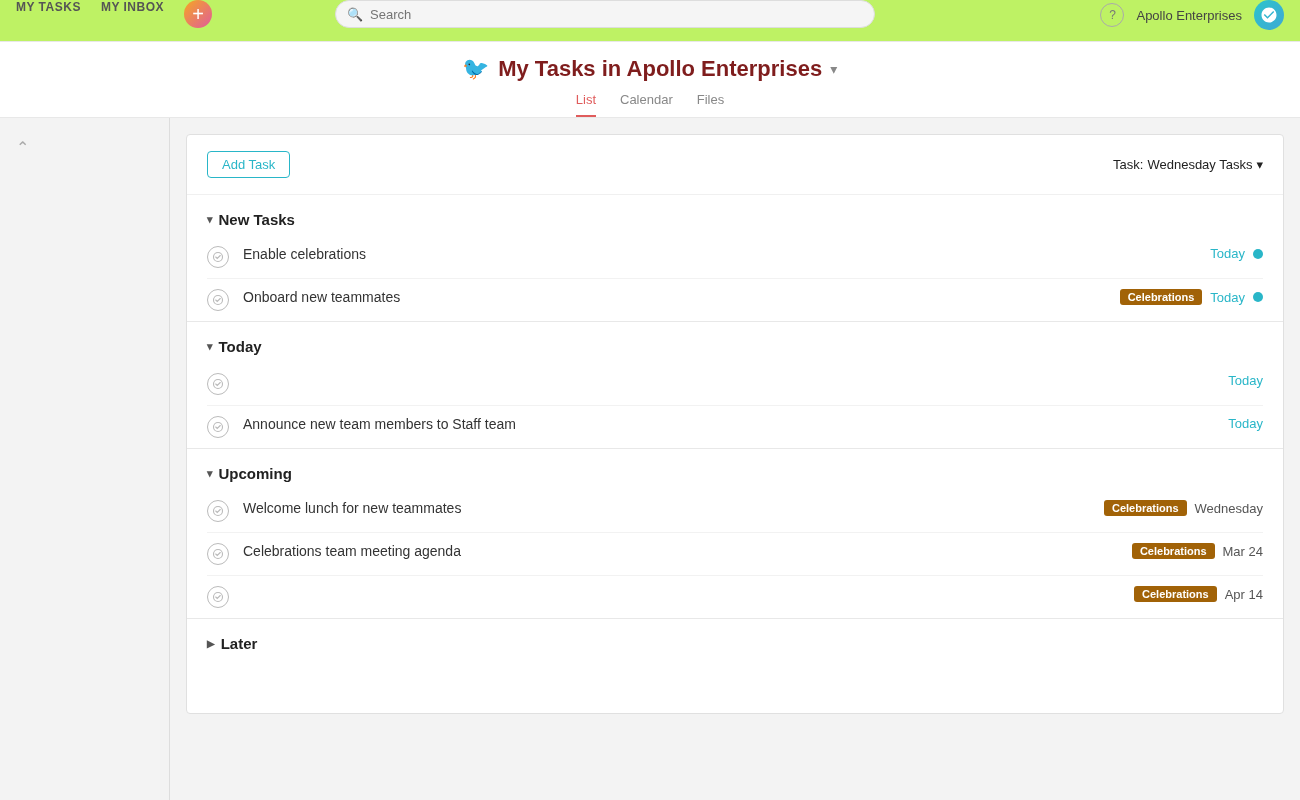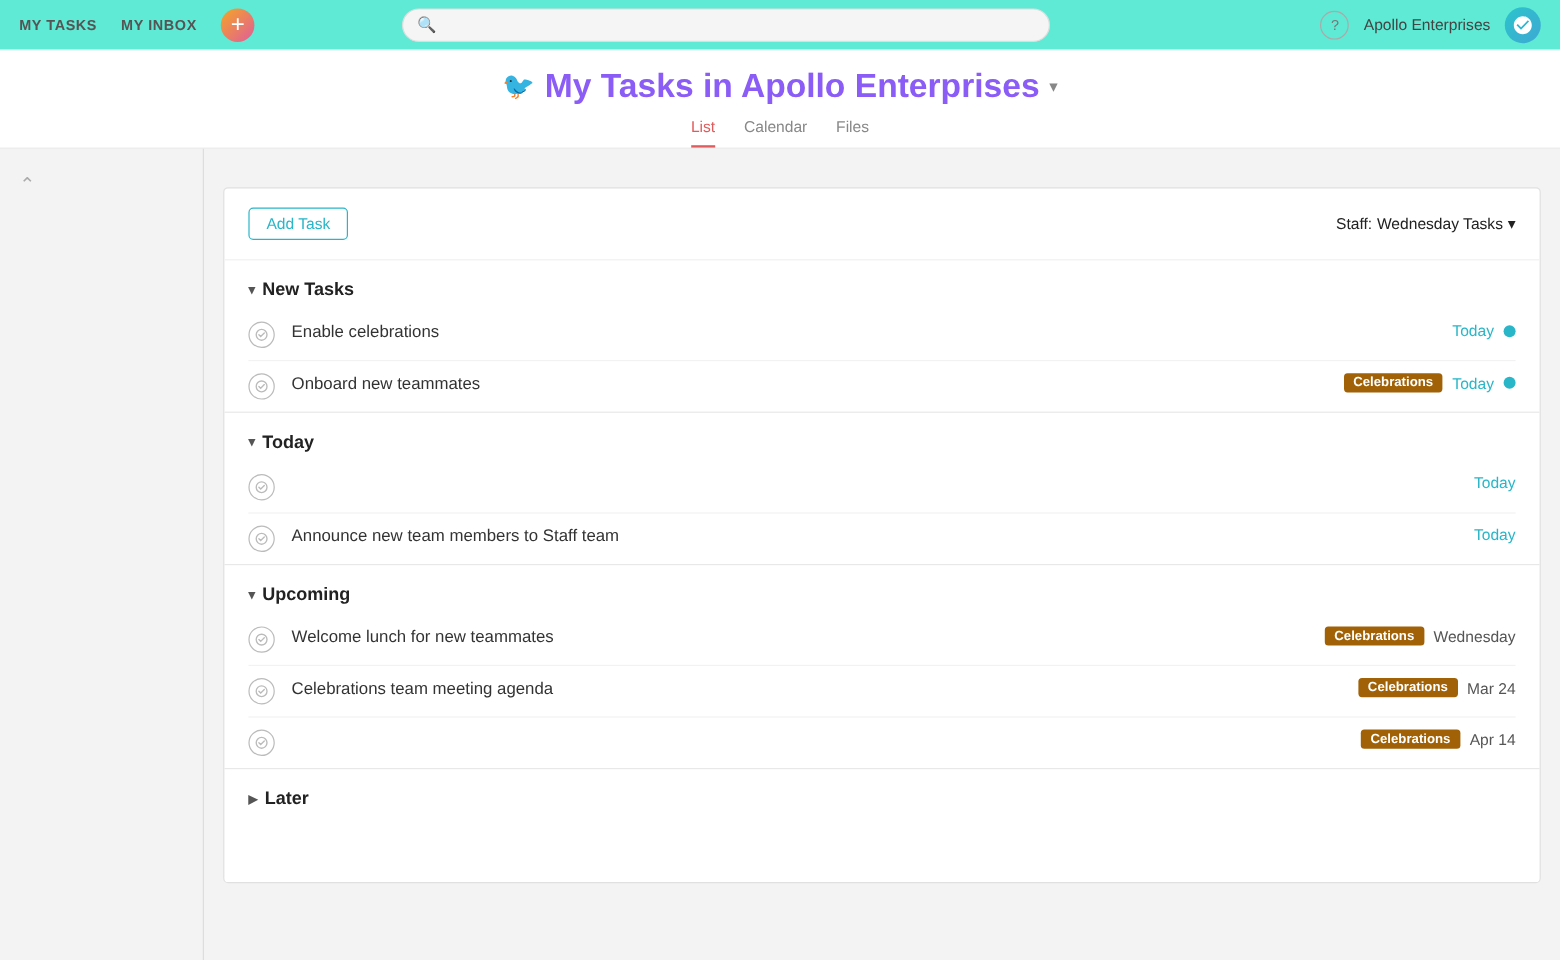"MY TASKS" .top-nav { align-items: center -> flex-start; background: #5eead4 -> #bef264 }
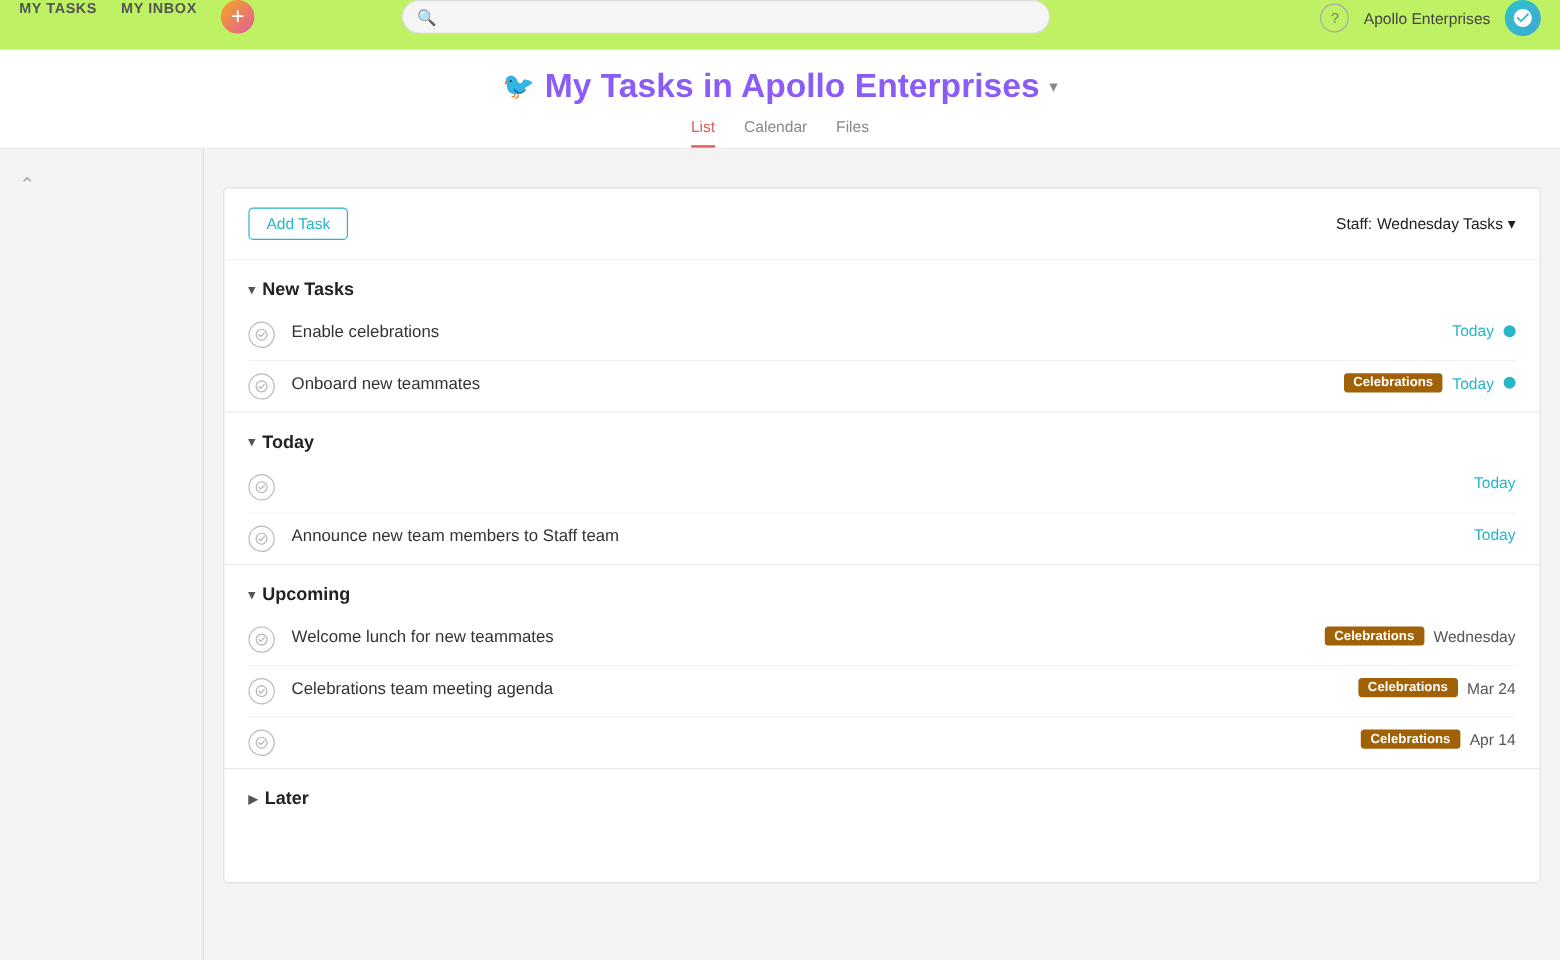"Search" input.search-input { html: none -> <input> }
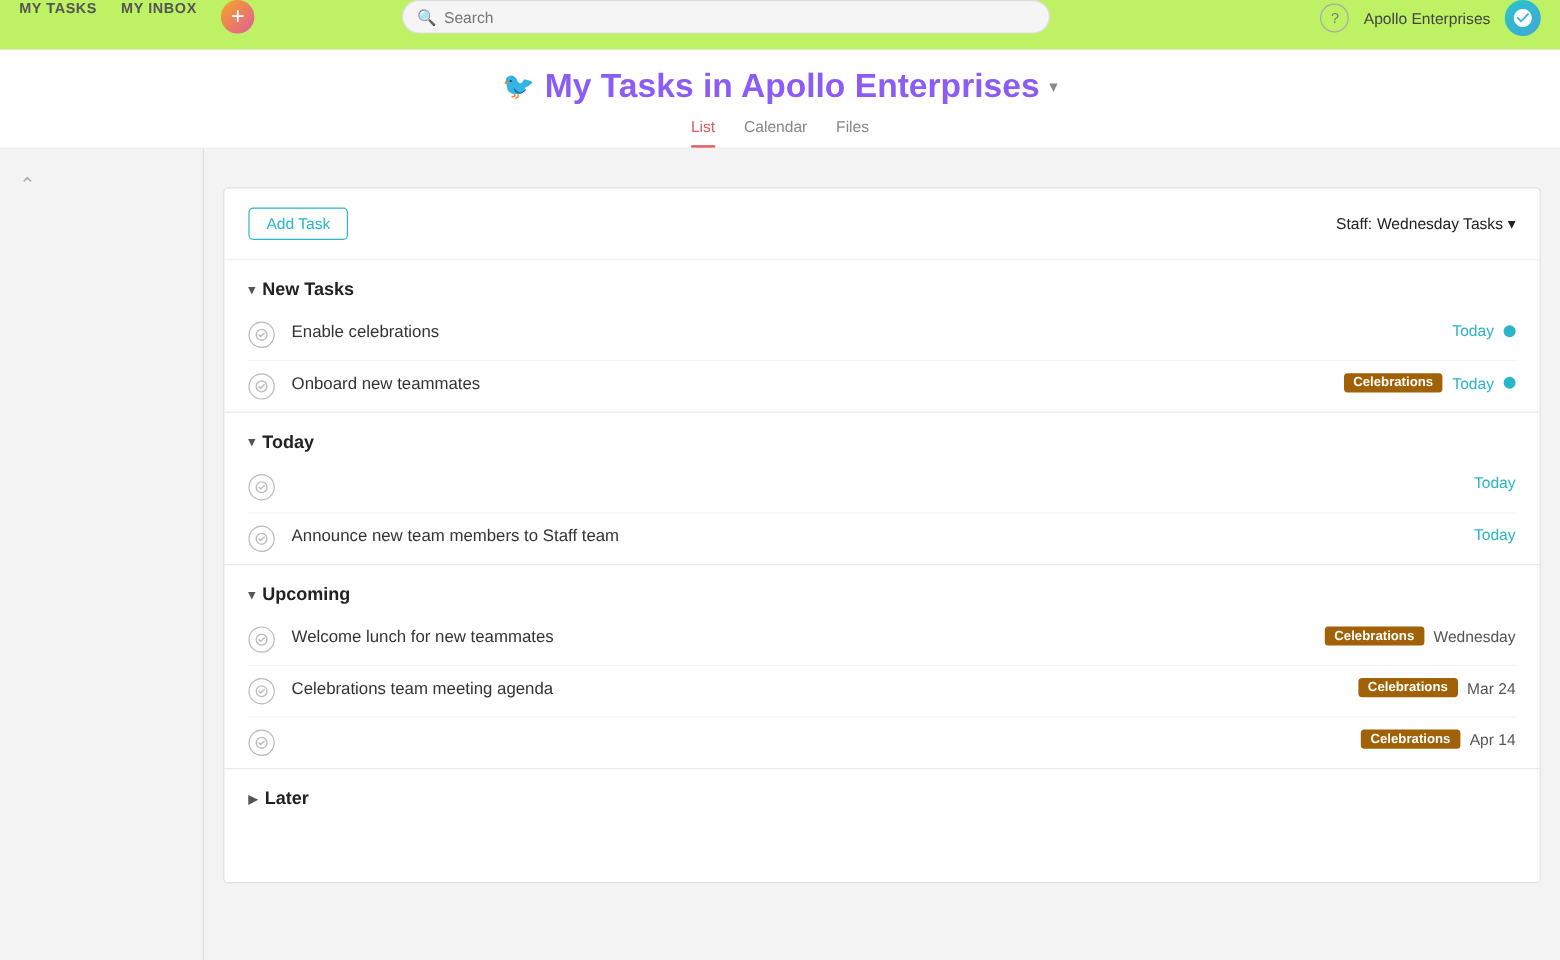"My Tasks in Apollo Enterprises" .page-title-text { color: #8b5cf6 -> #7f1d1d; font-size: 28px -> 22px }
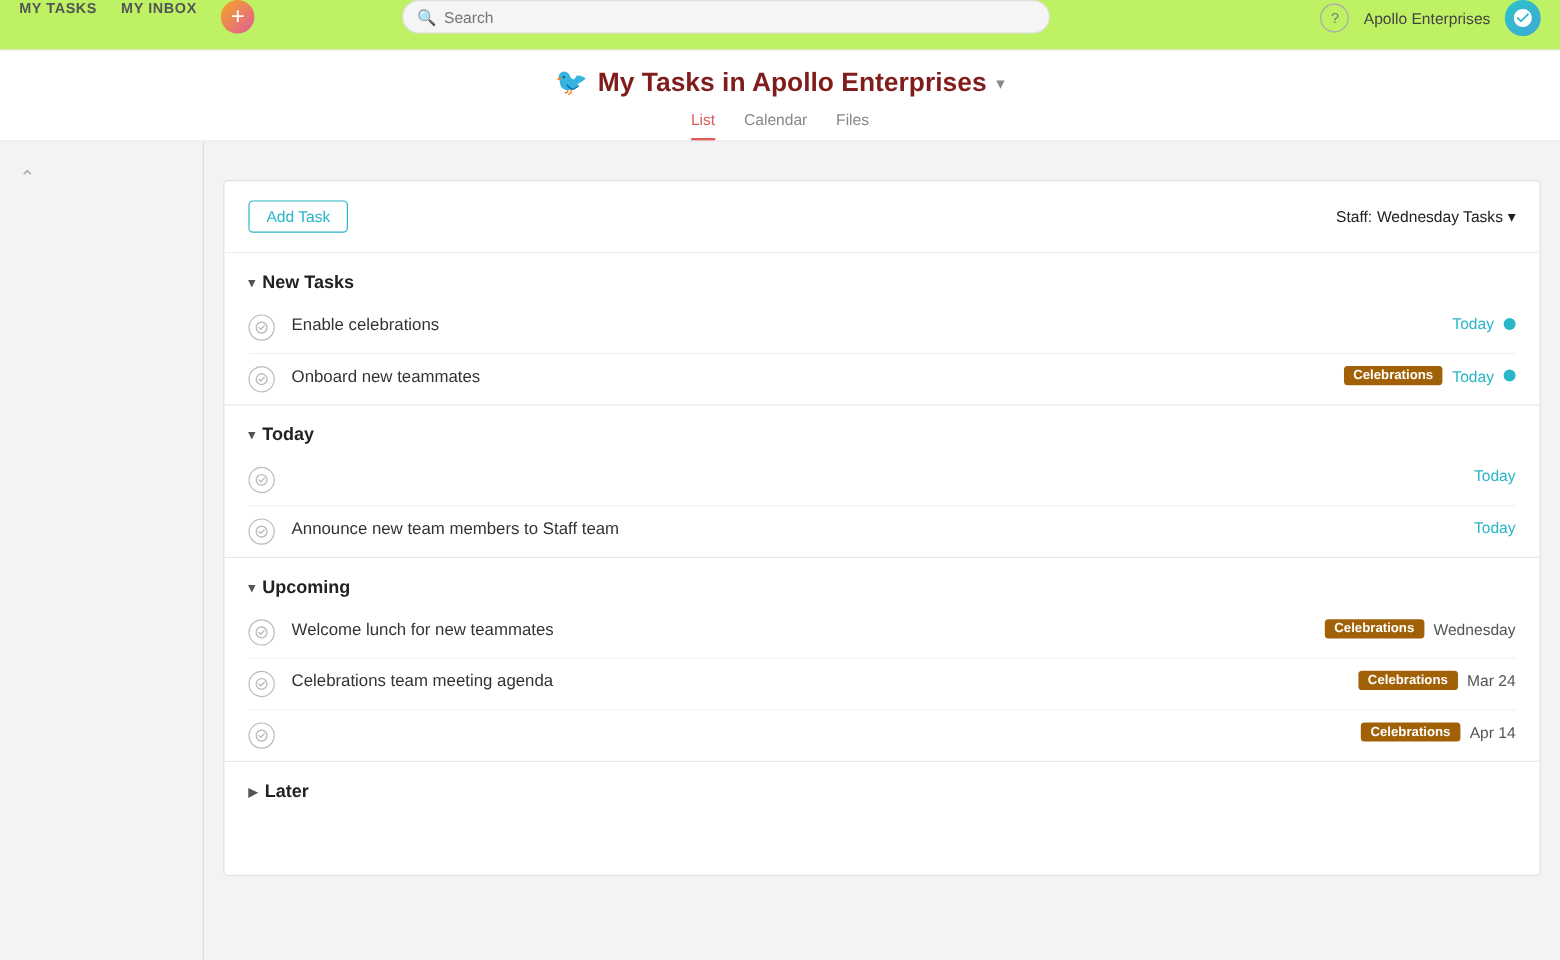"Add Task" .content-inner { margin-top: 32px -> 16px }
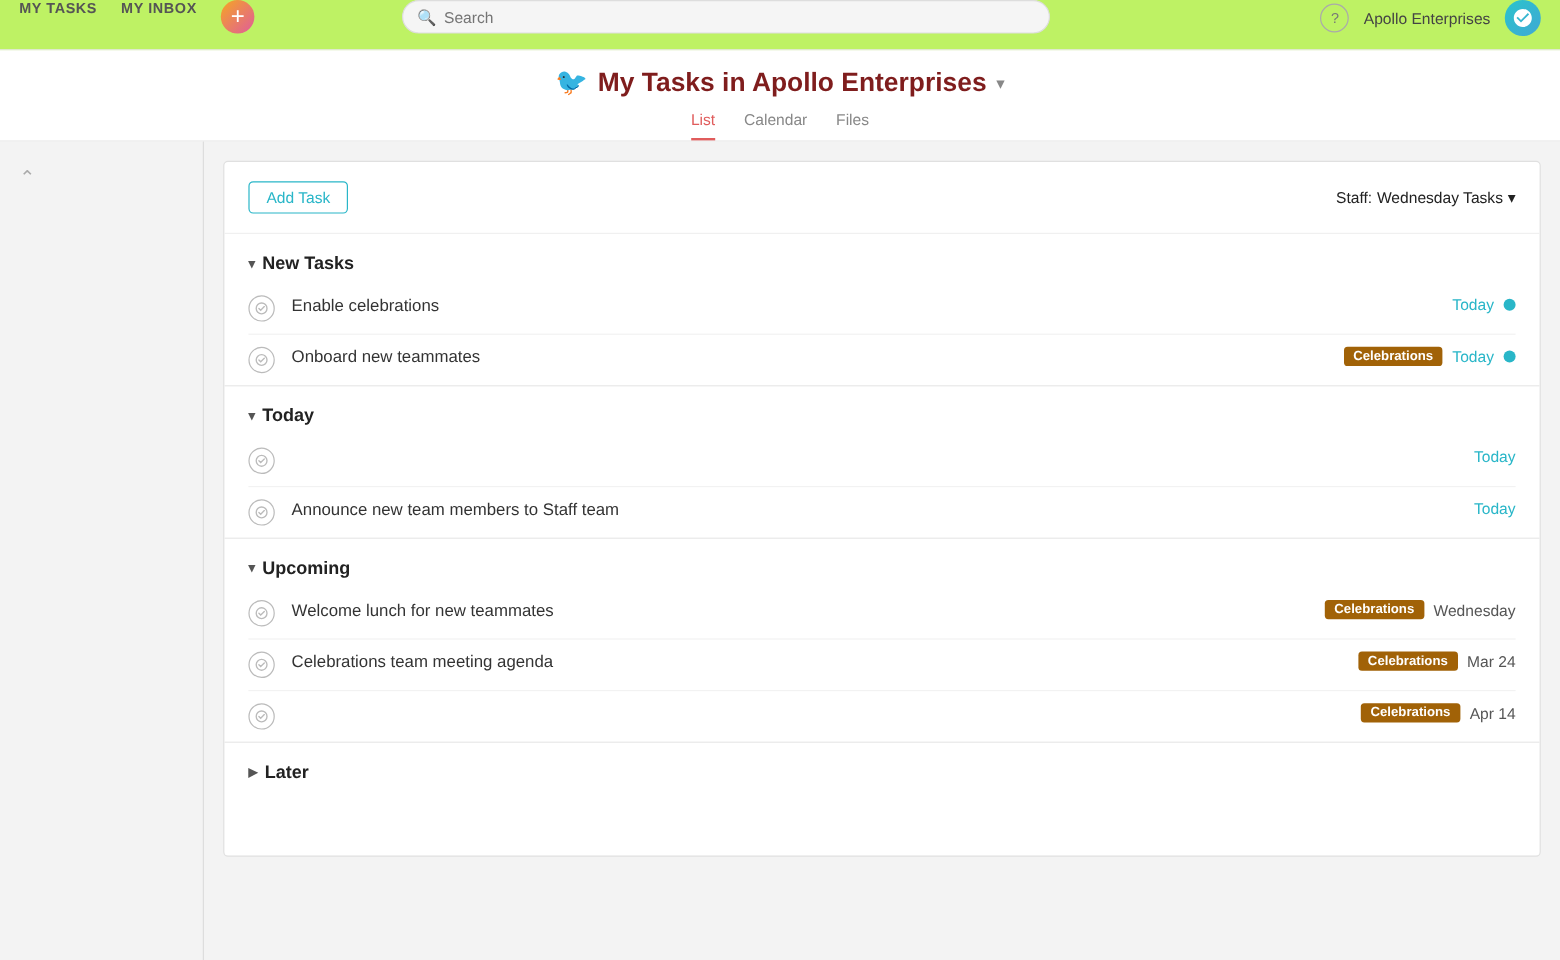"Staff:" span { text: Staff -> Task }
